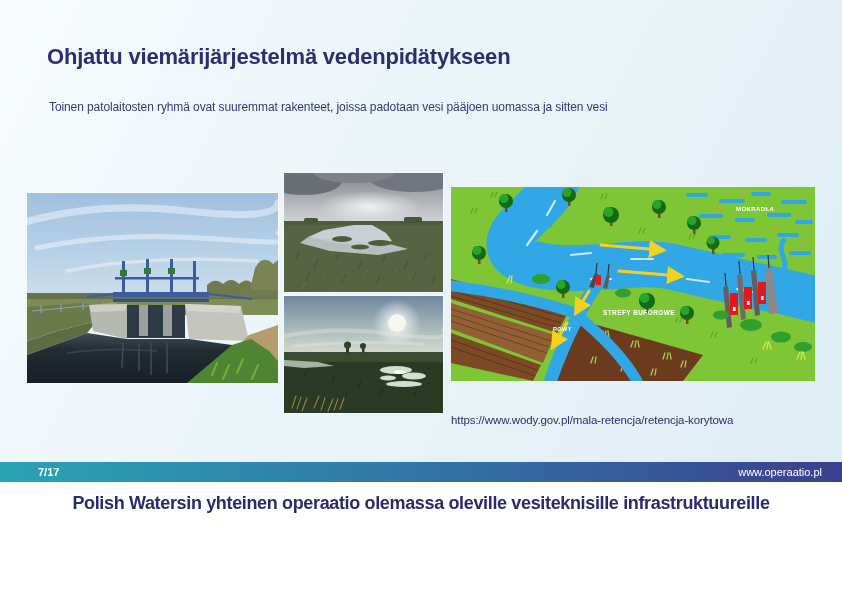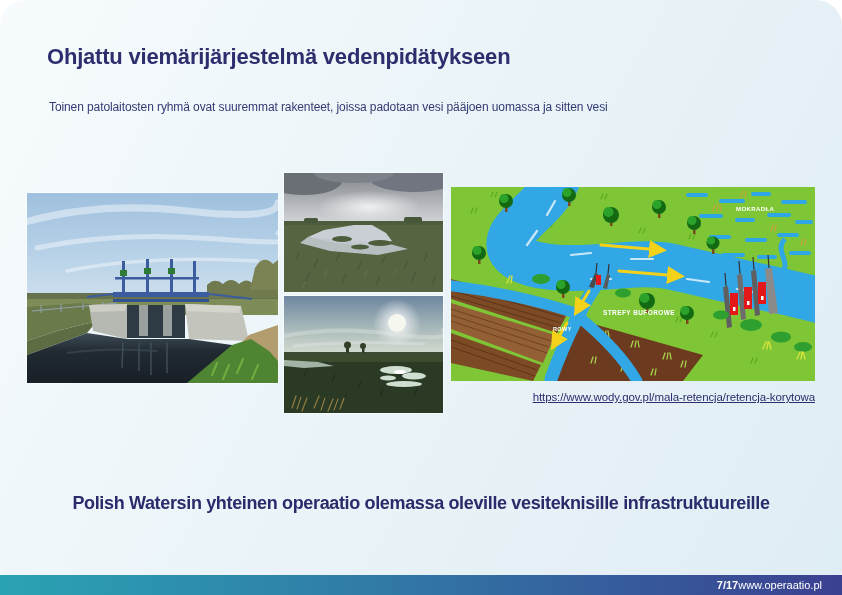"Ohjattu viemärijärjestelmä" .slide { border-radius: 26px -> none; height: 595px -> 482px }
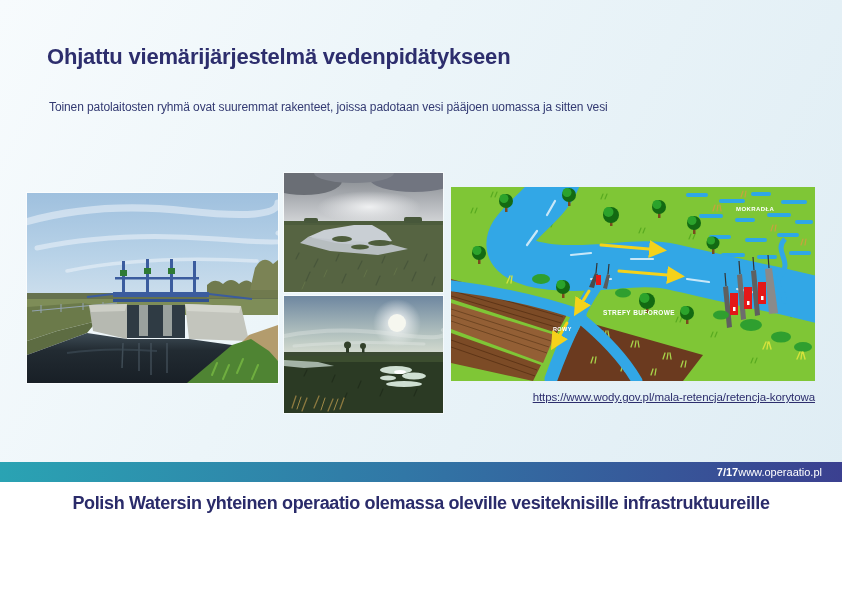"https://www.wody.gov.pl/mala-retencja/re" .caption { text-align: right -> left; text-decoration: underline -> none; top: 391px -> 414px }
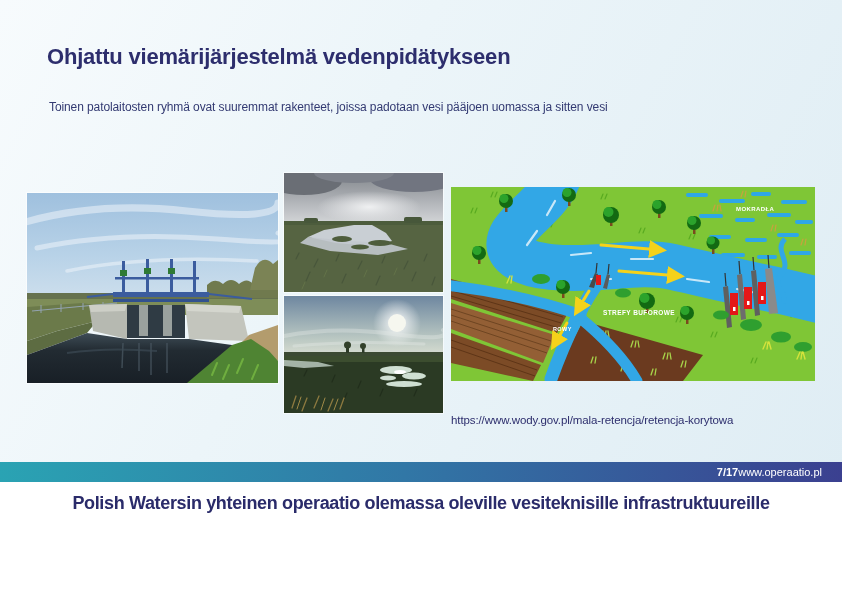"7/17" .footer { justify-content: flex-end -> space-between }
